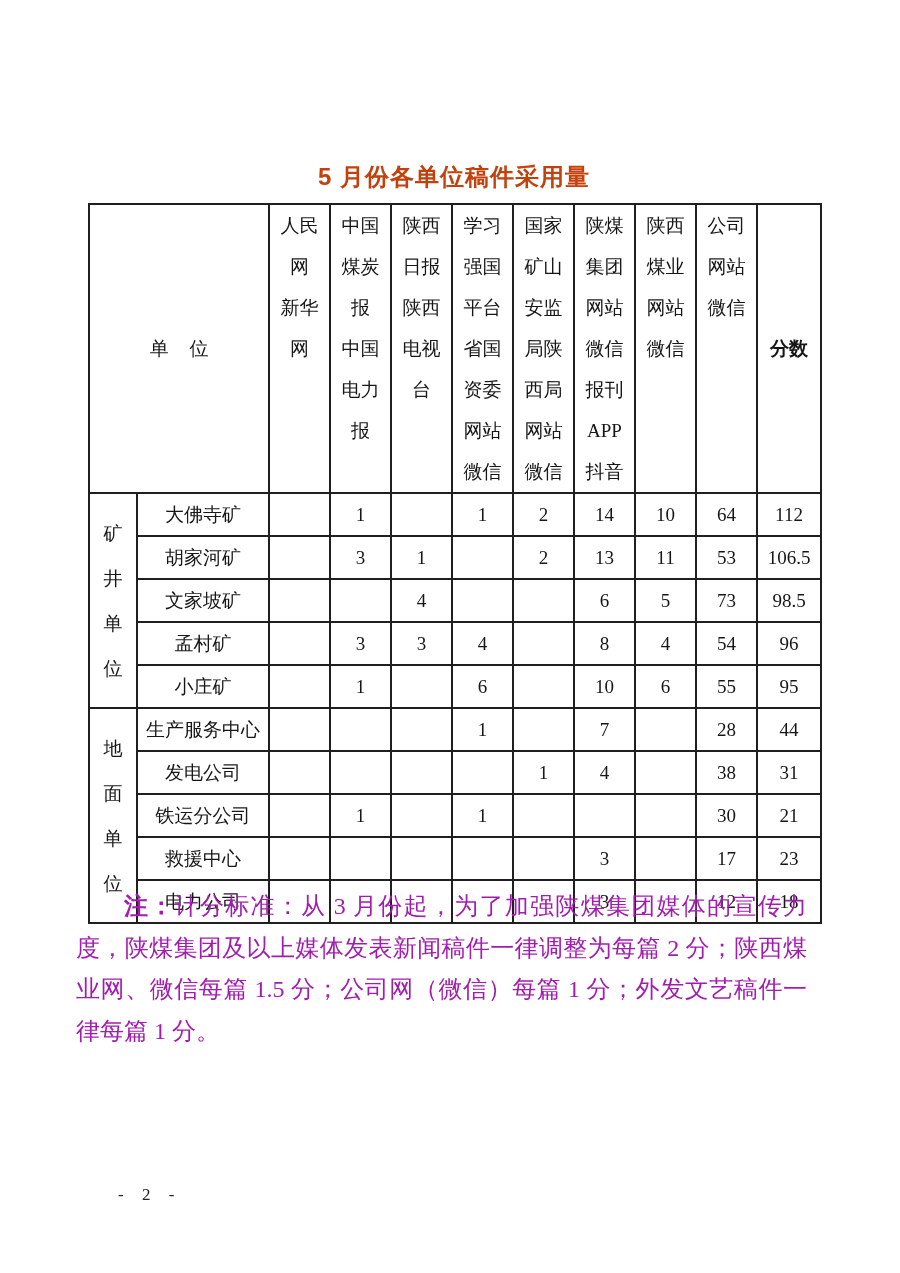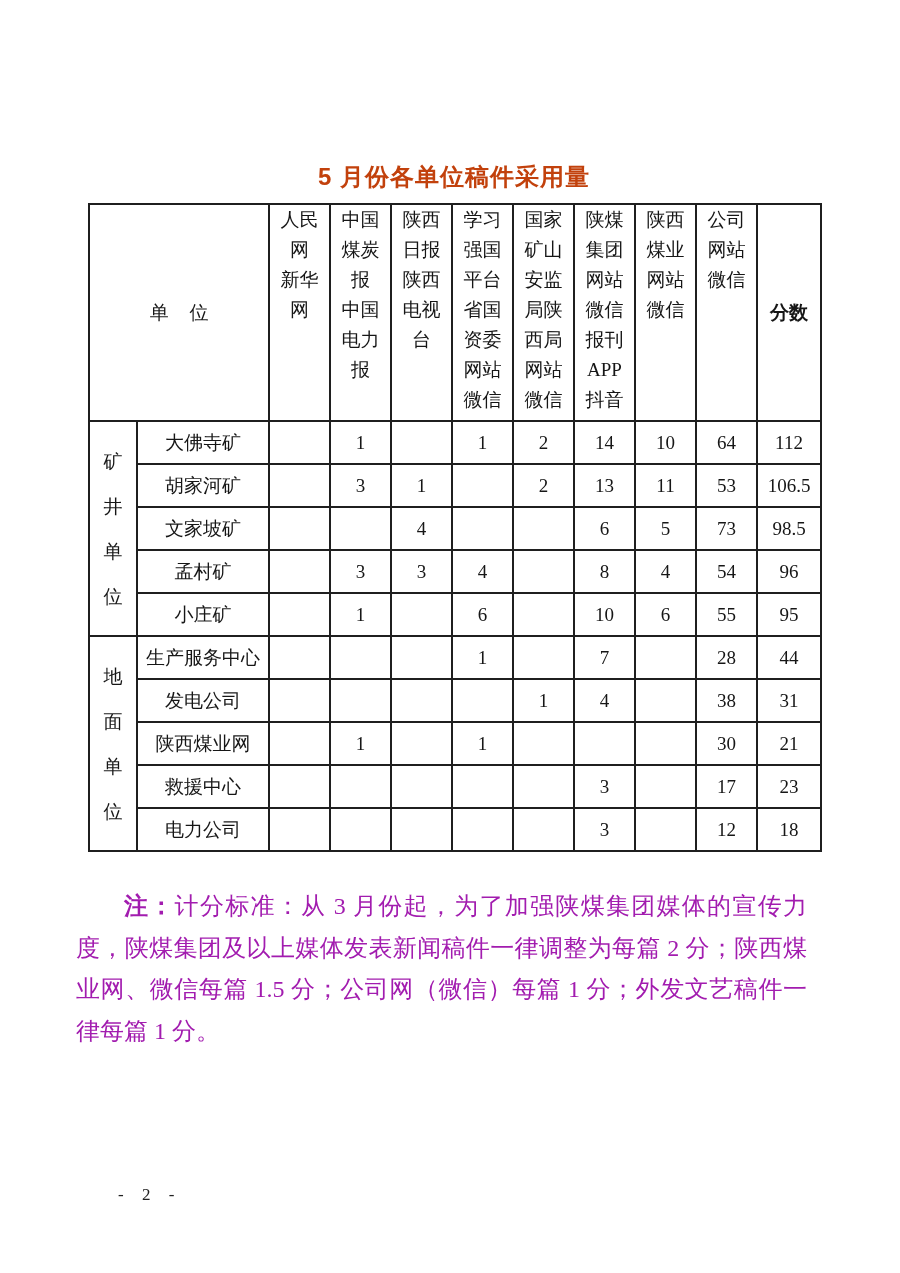"人民" td.media-head { line-height: 30px -> 41px }
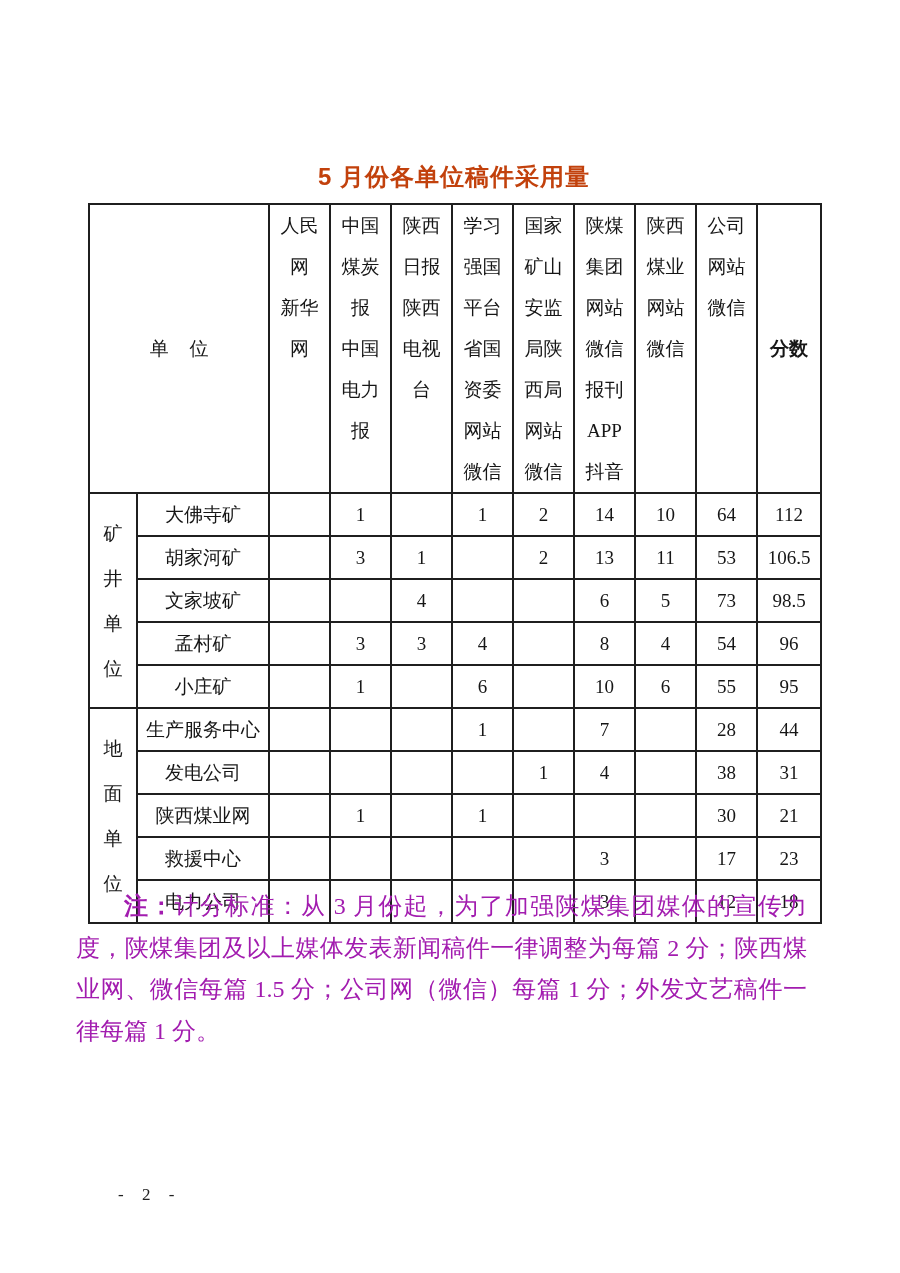"陕西煤业网" td.unit-name { text: 陕西煤业网 -> 铁运分公司 }
